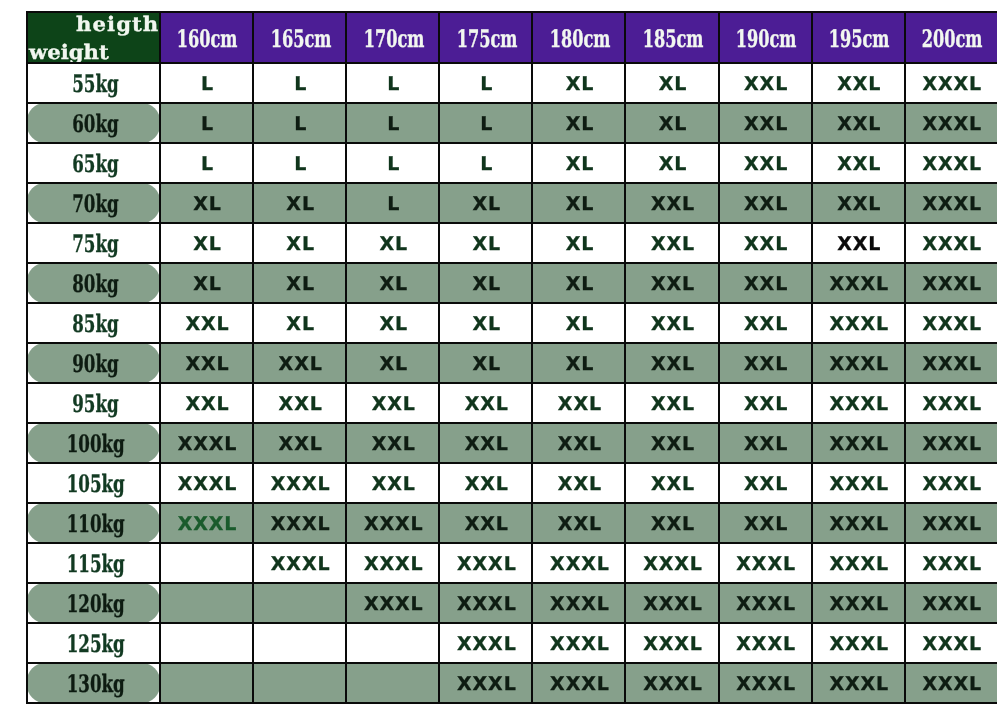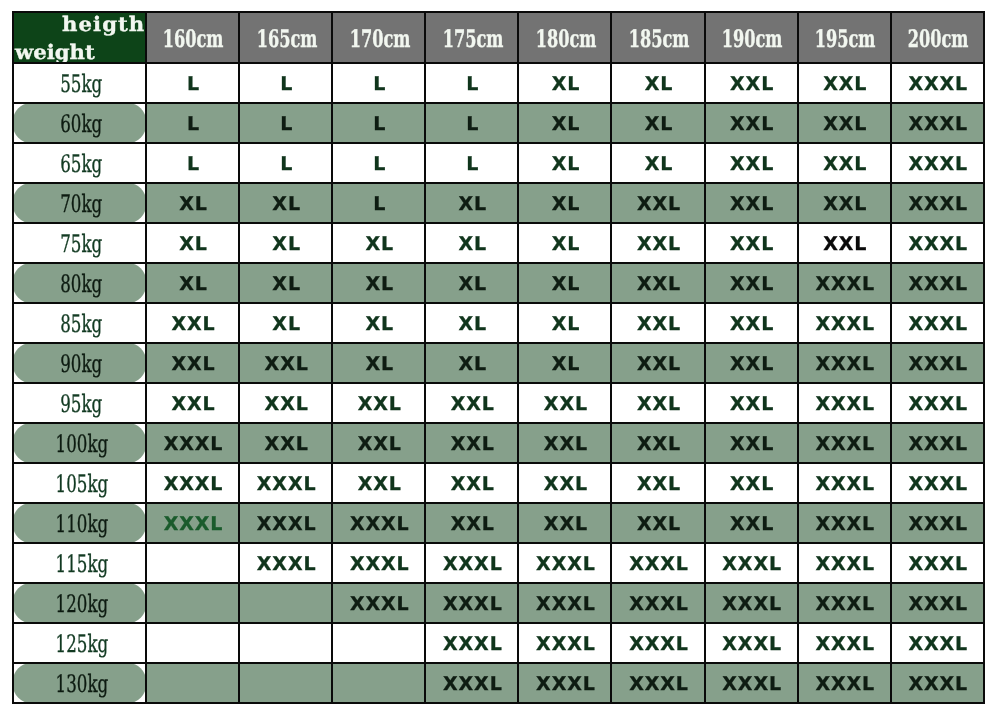"heigth" #chart-wrap { left: 12px -> 26px }
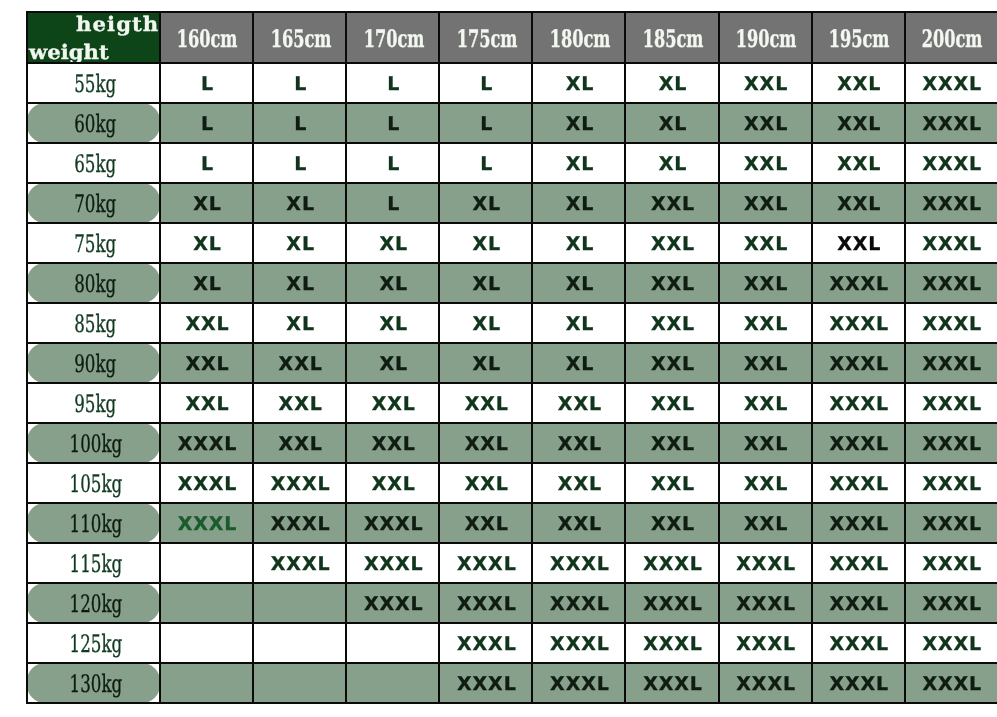"160cm" th.head { background: #737373 -> #4c1d95 }
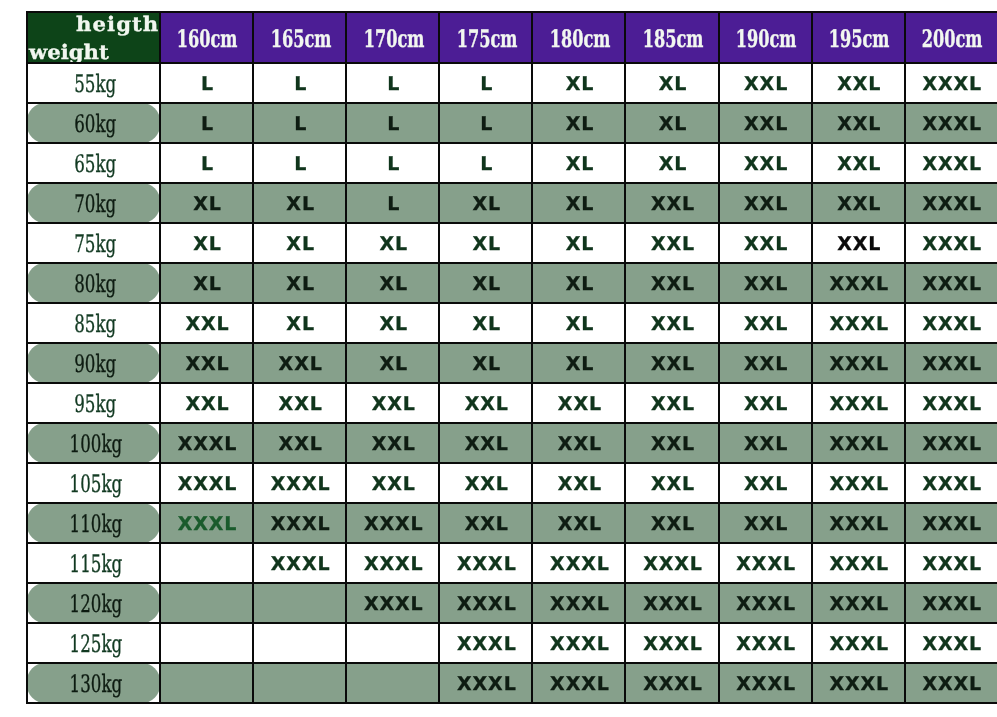"55kg" td.rowhead { font-weight: normal -> bold }
